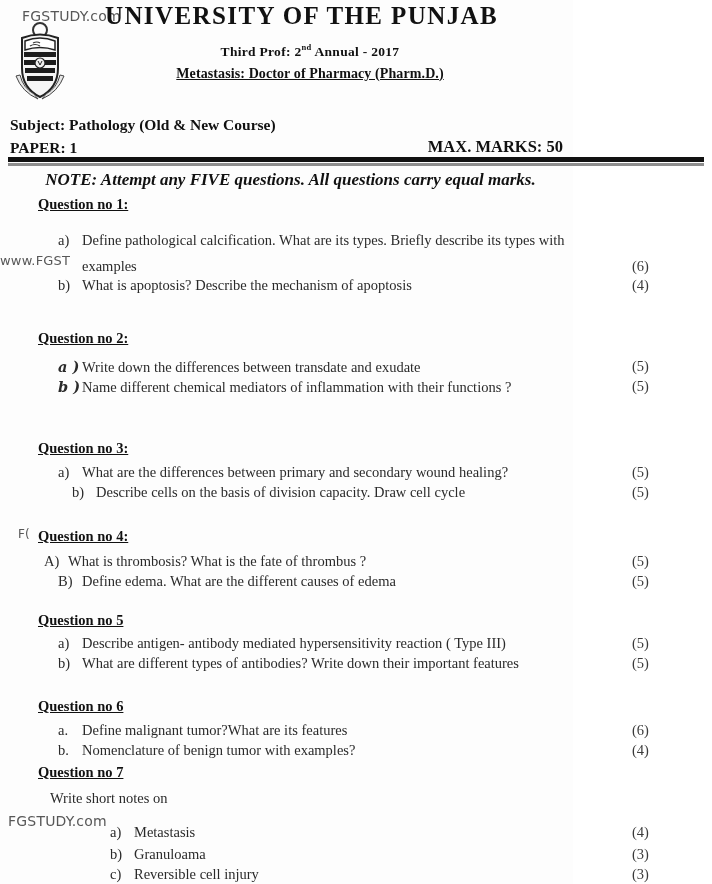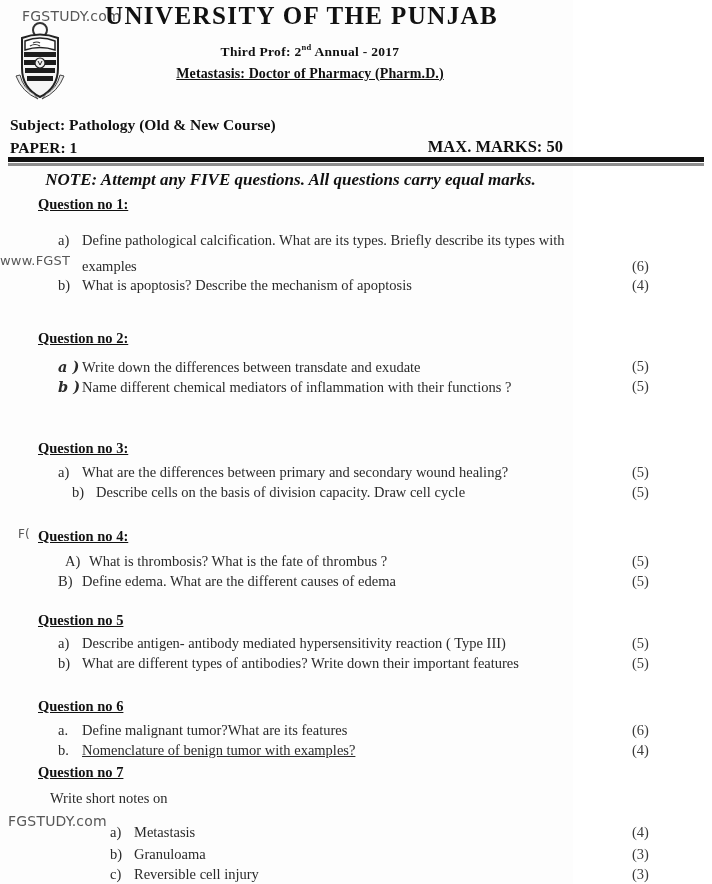"A) What is thrombosis? What" div.q-item { left: 65px -> 44px }
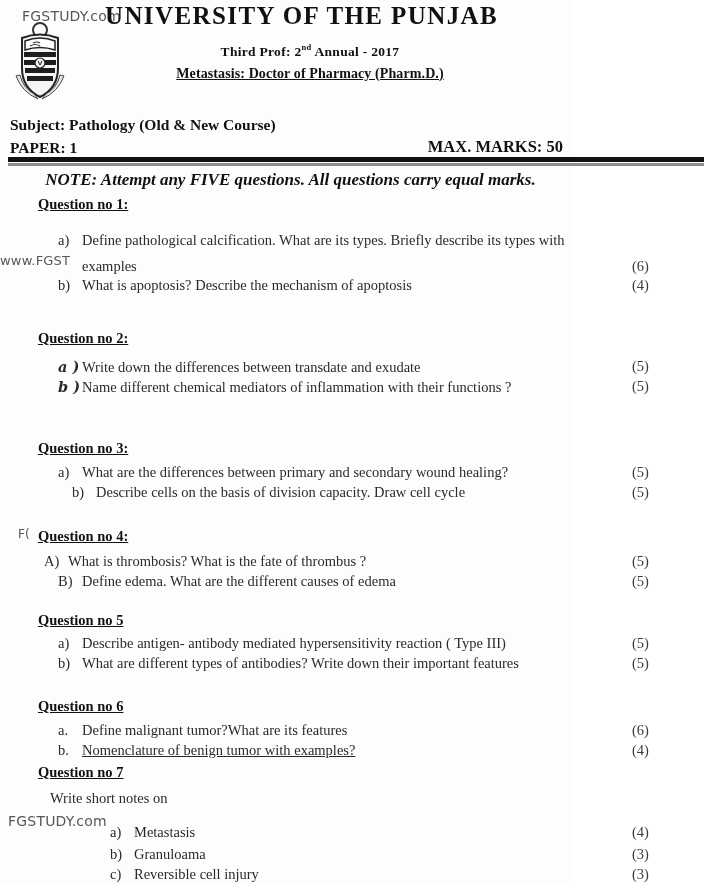"b. Nomenclature of benign tumor" div.q-item { text-decoration: underline -> none }
